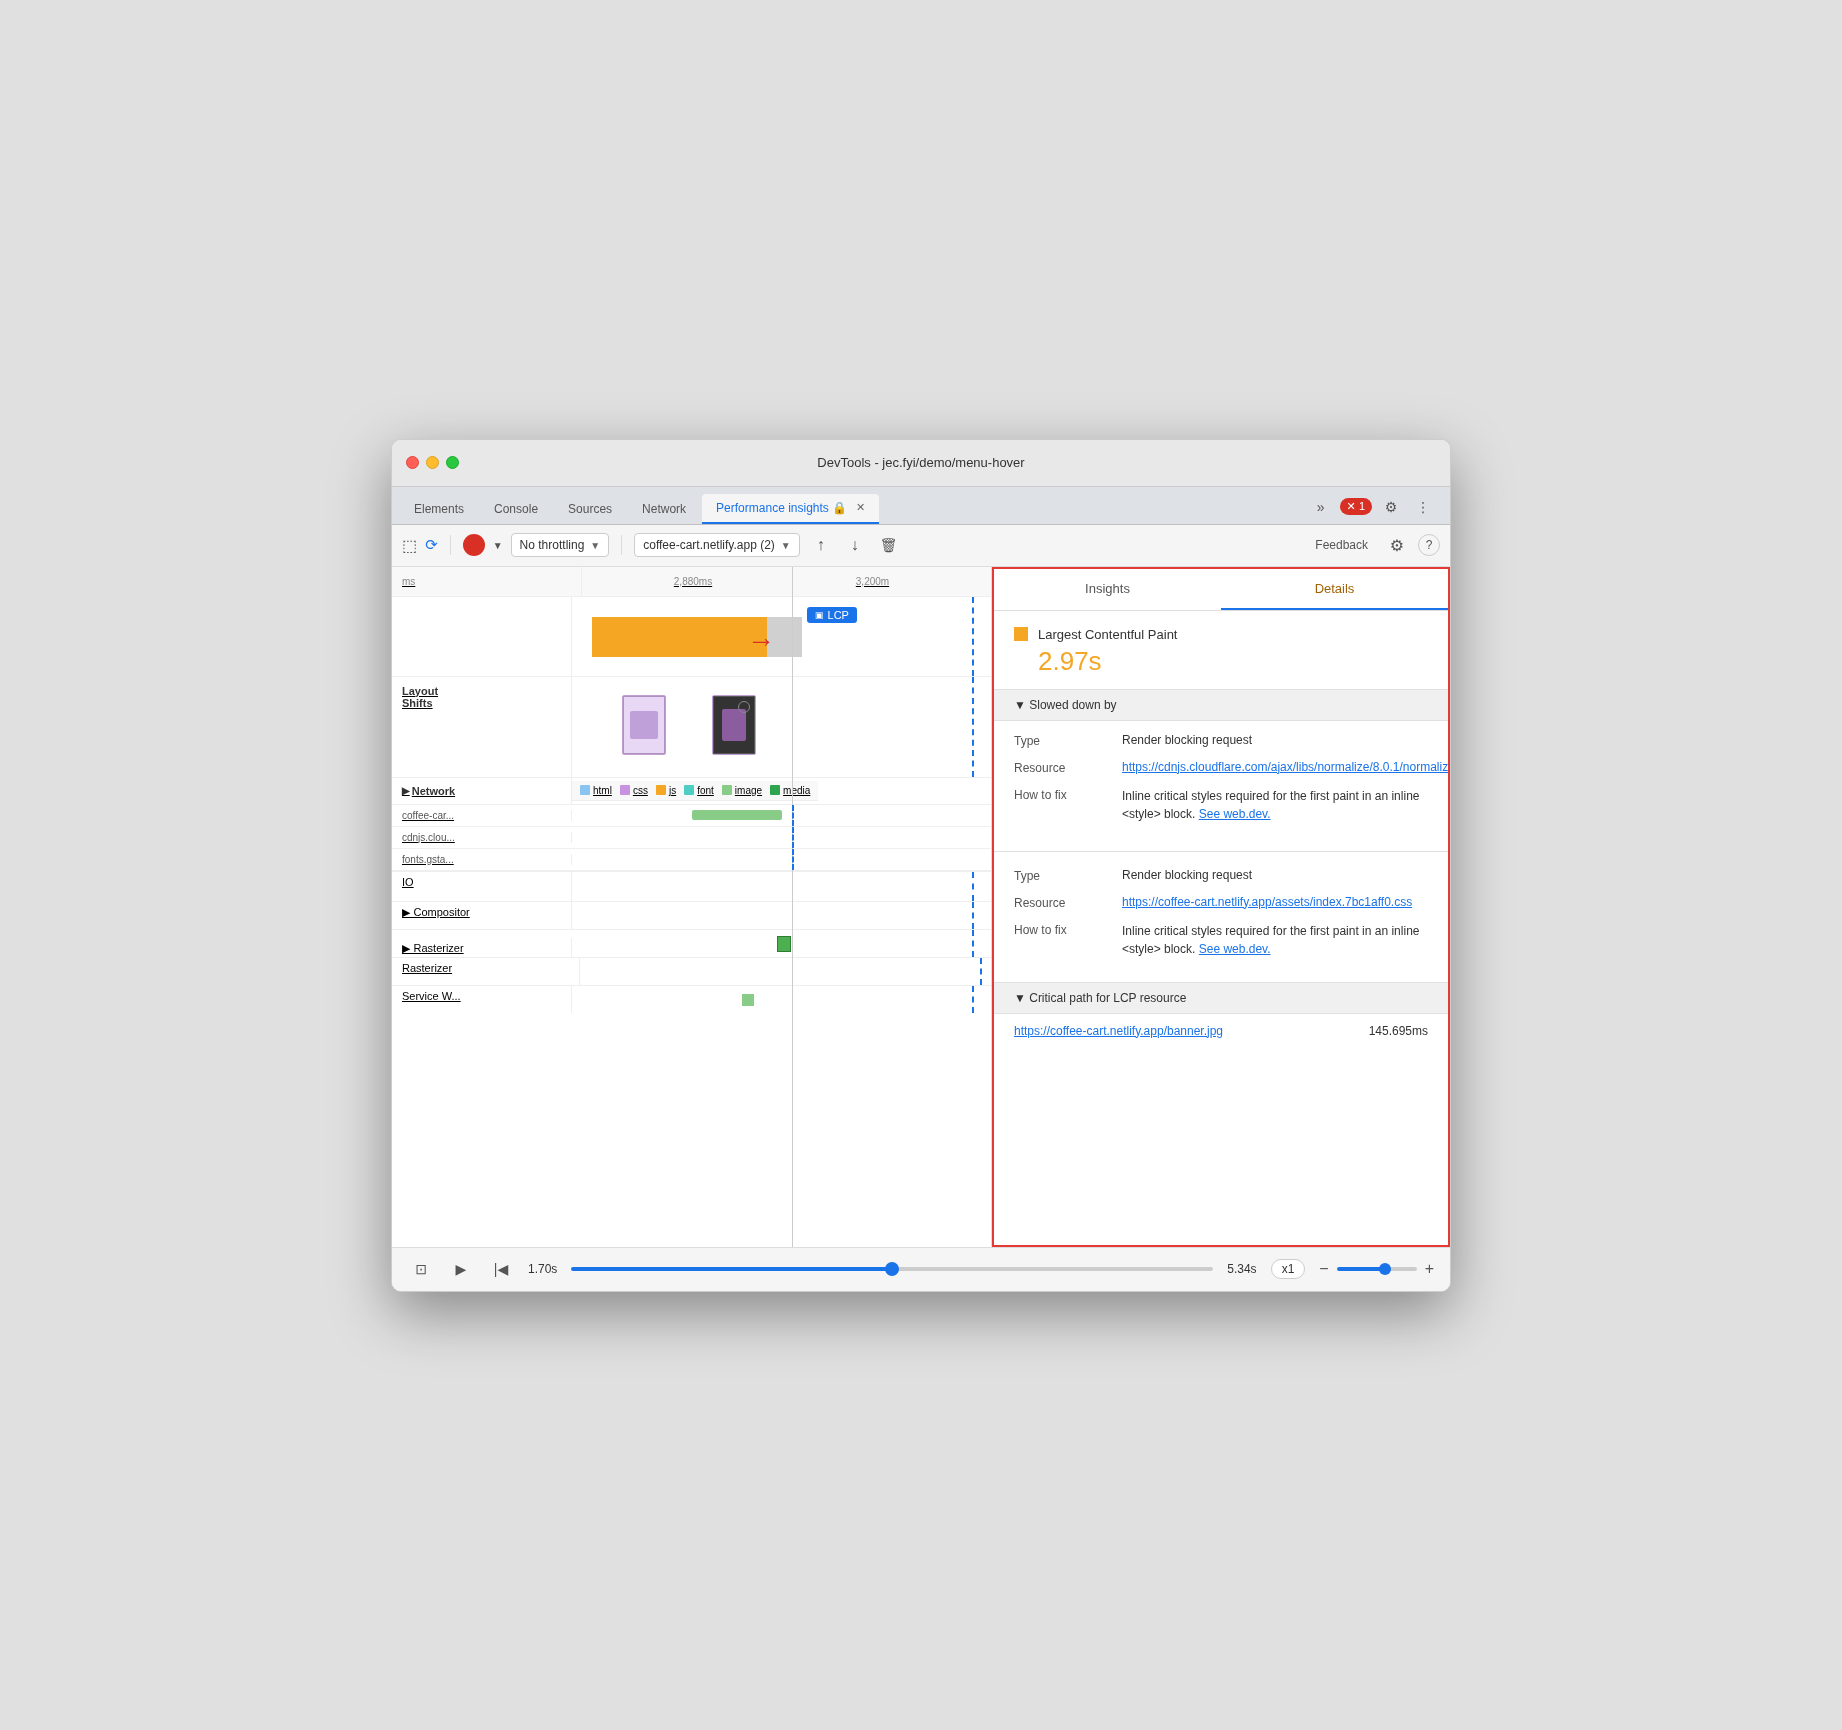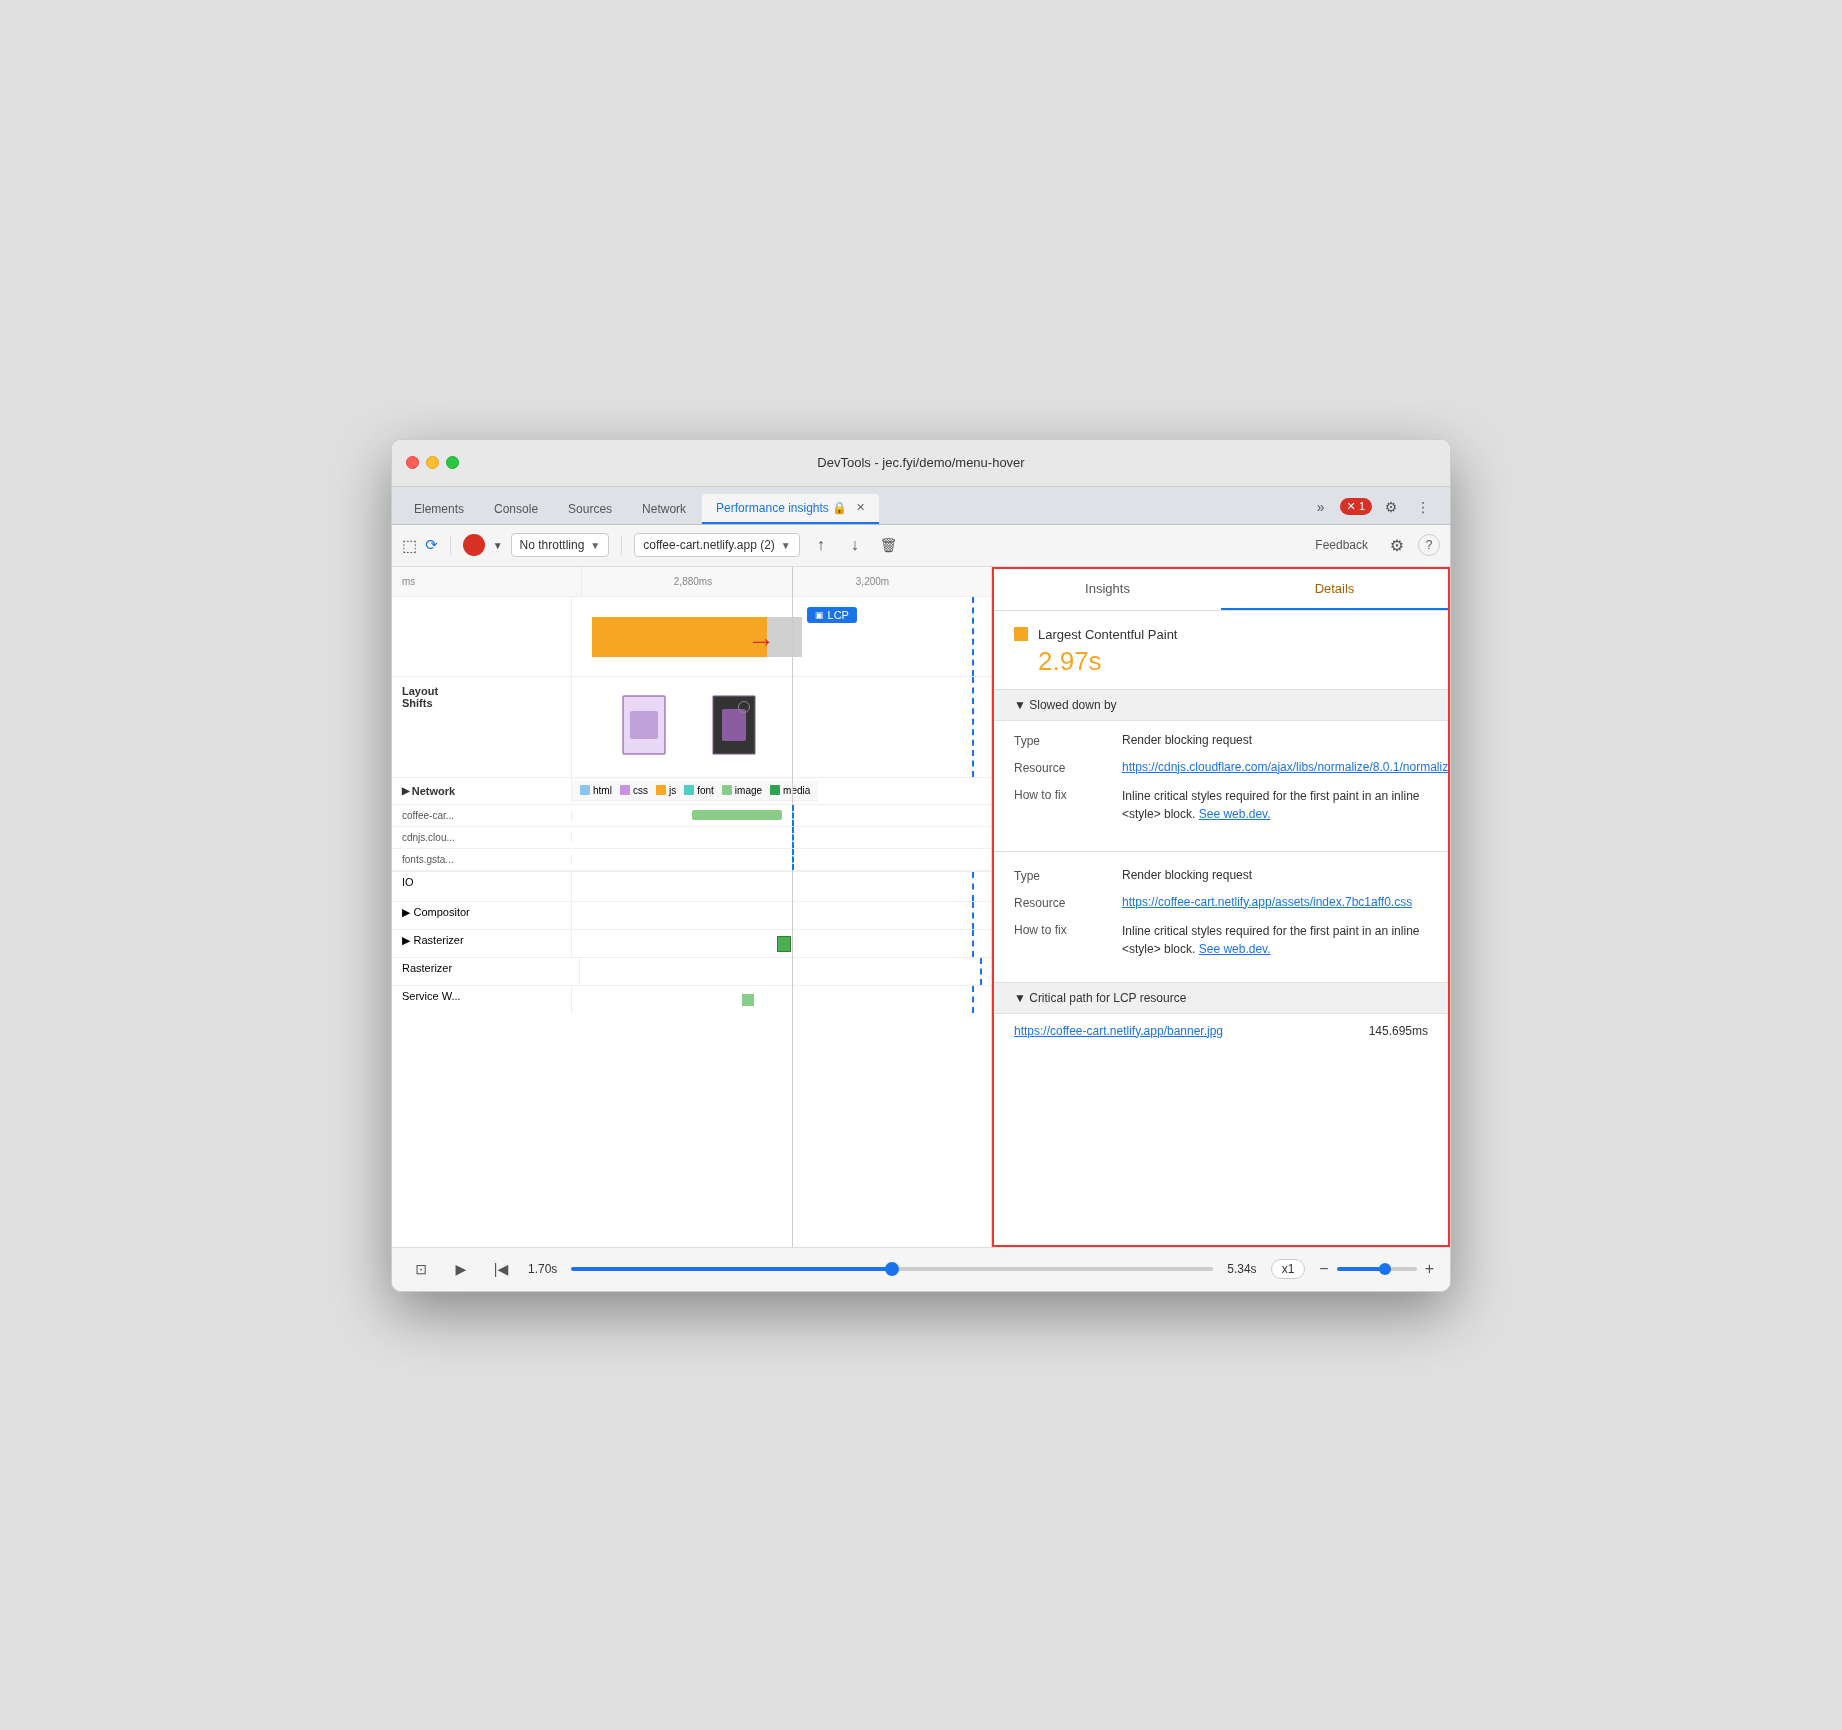"ms" .left-panel { text-decoration: none -> underline }
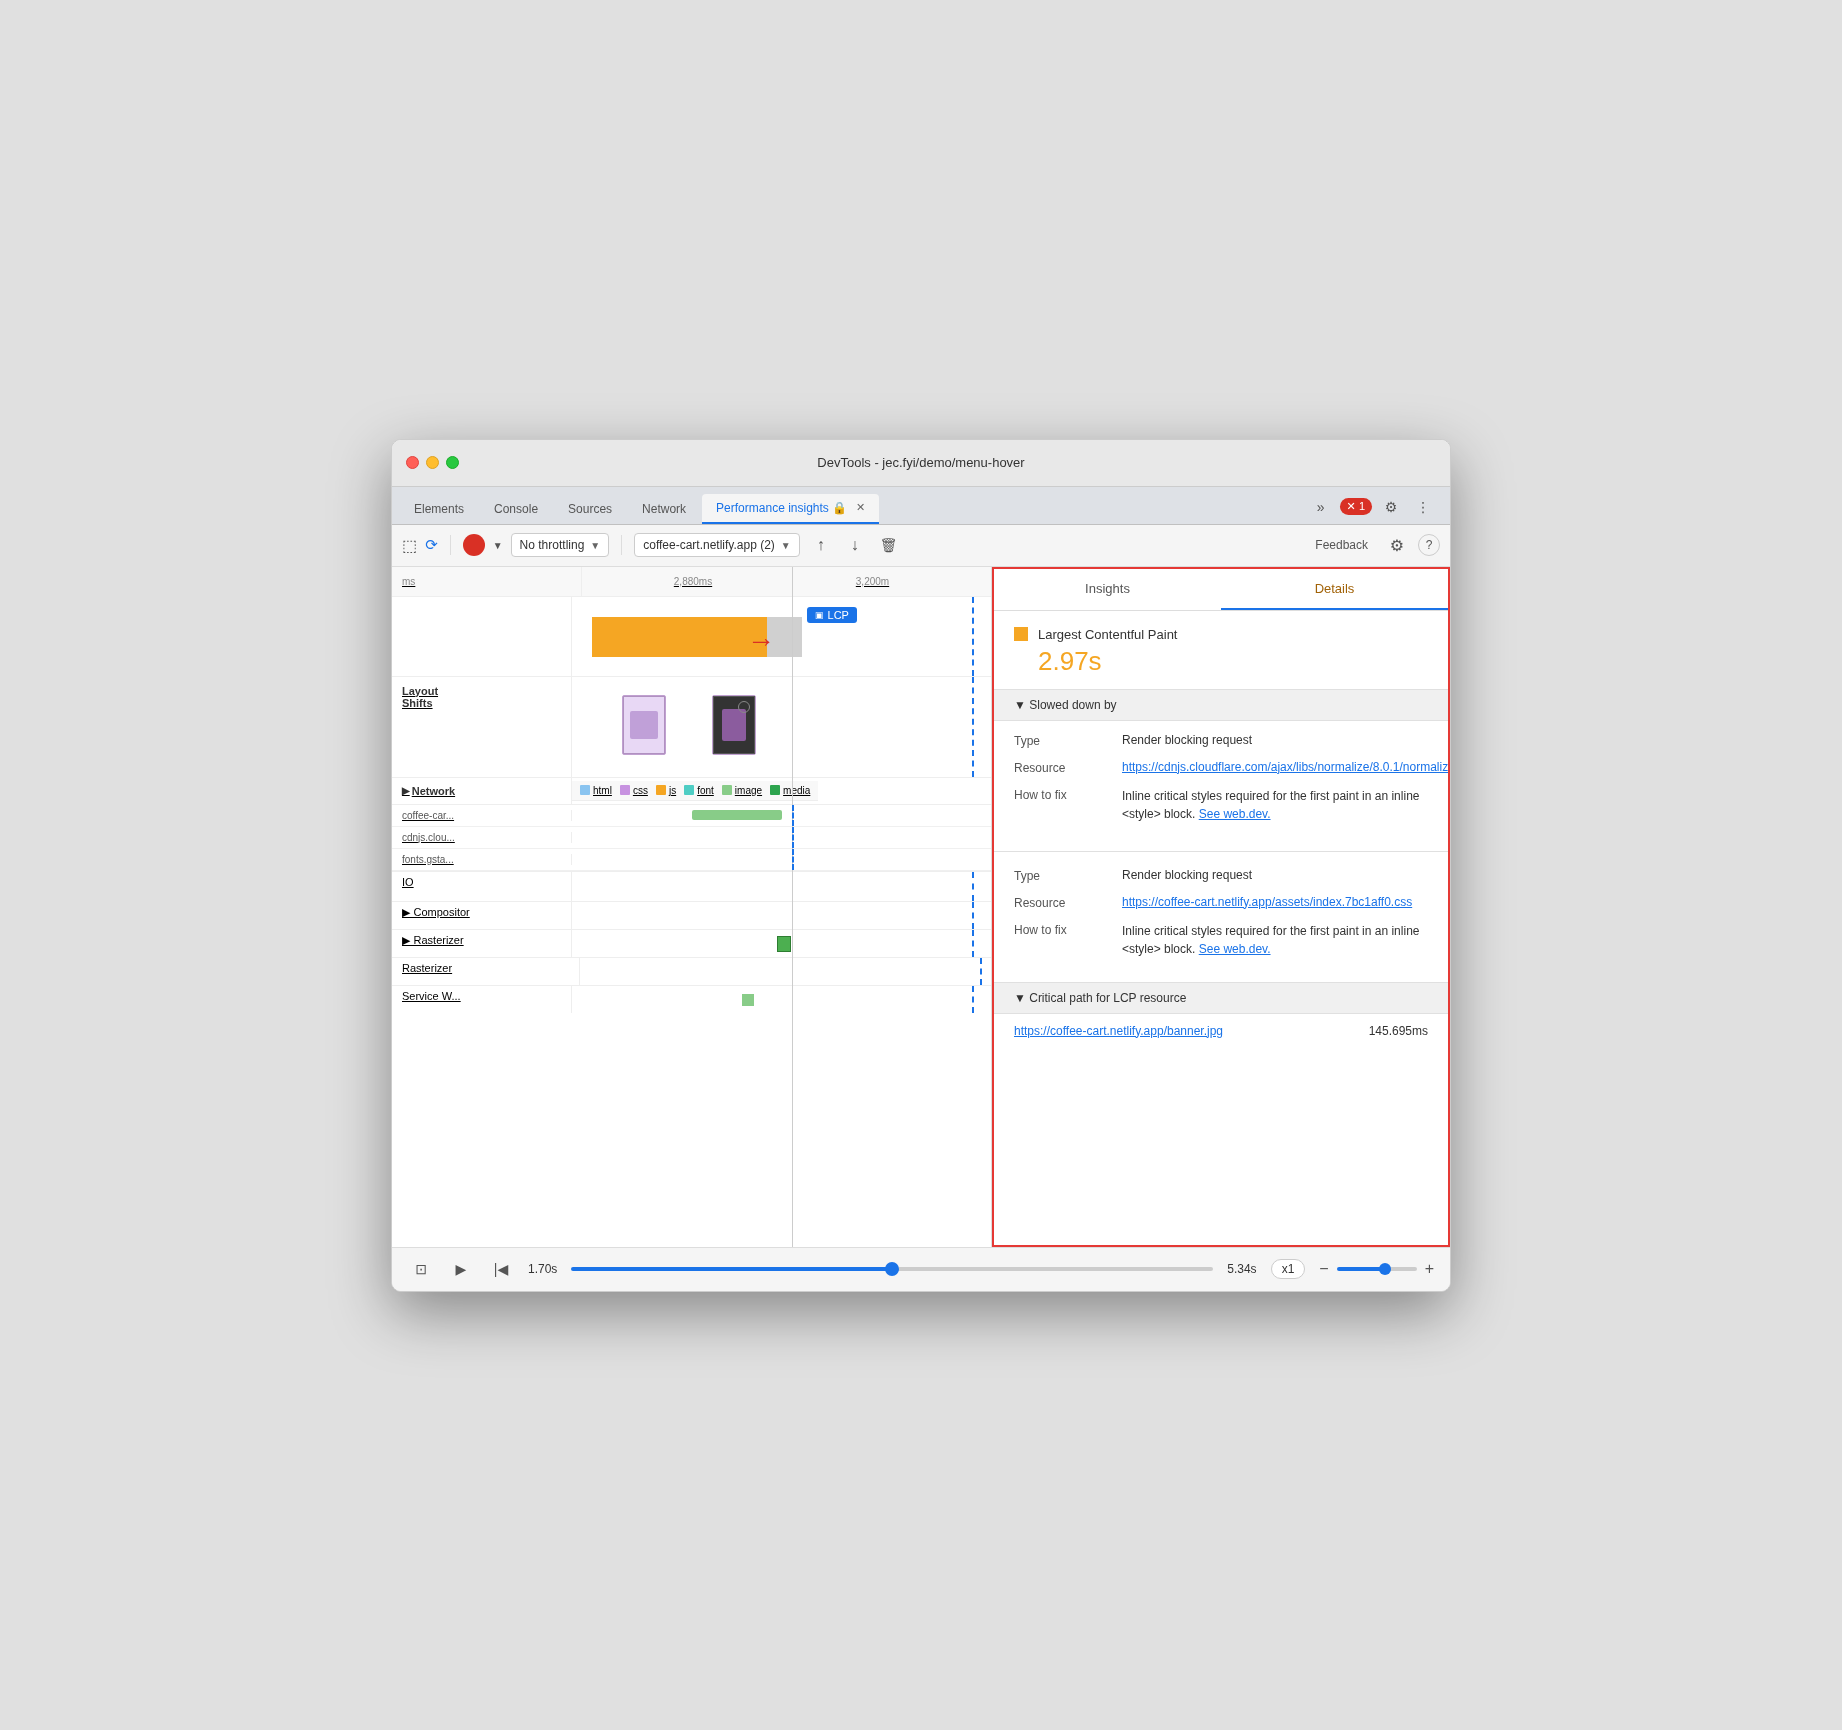"▶ Rasterizer" div { margin-top: none -> 8px }
